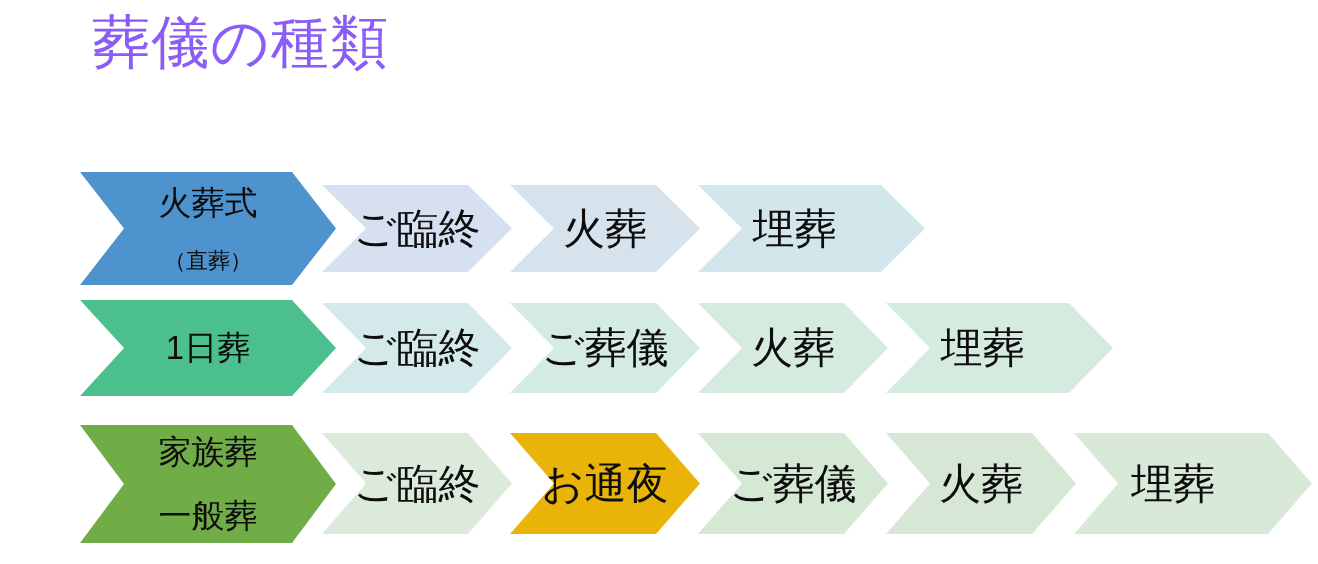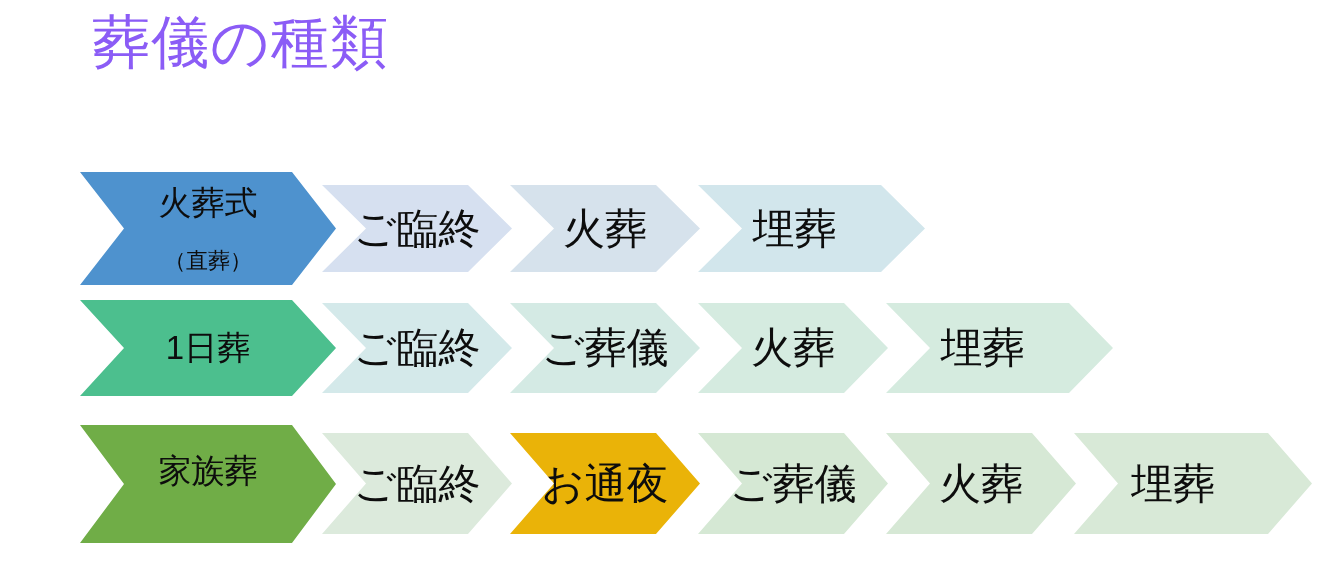"一般葬" span.cat-text { html: none -> <span>一般葬</span> }
